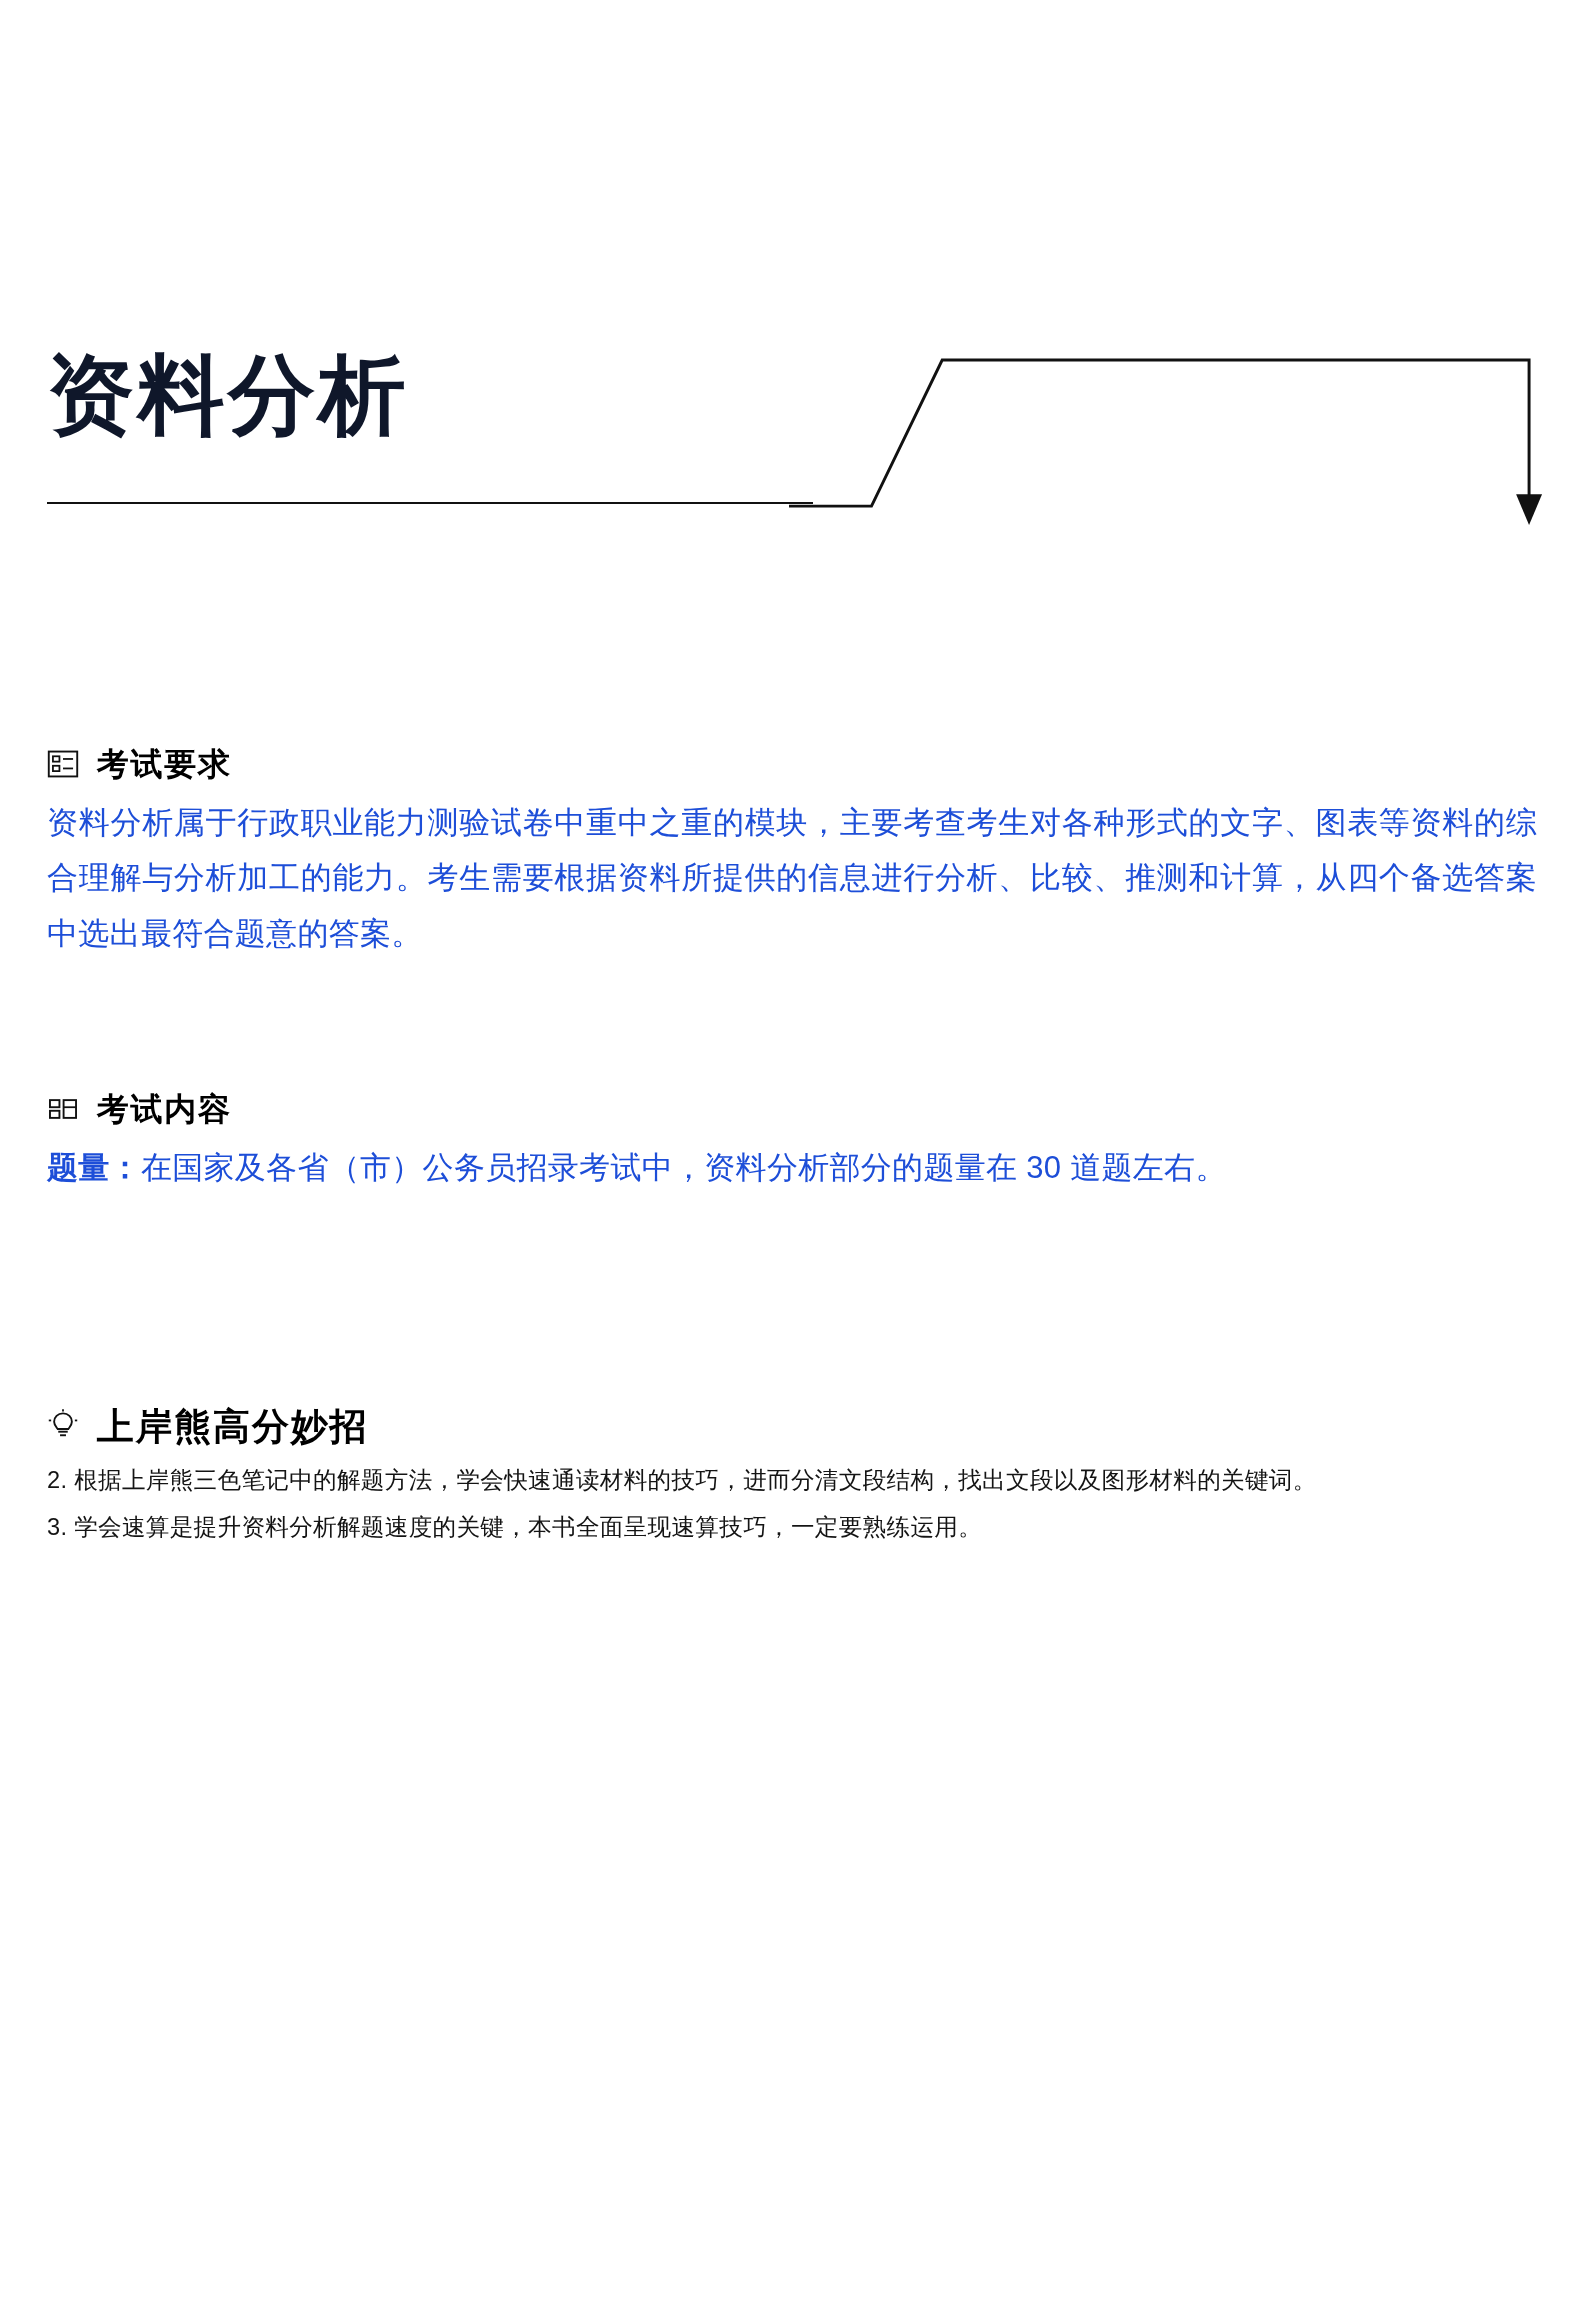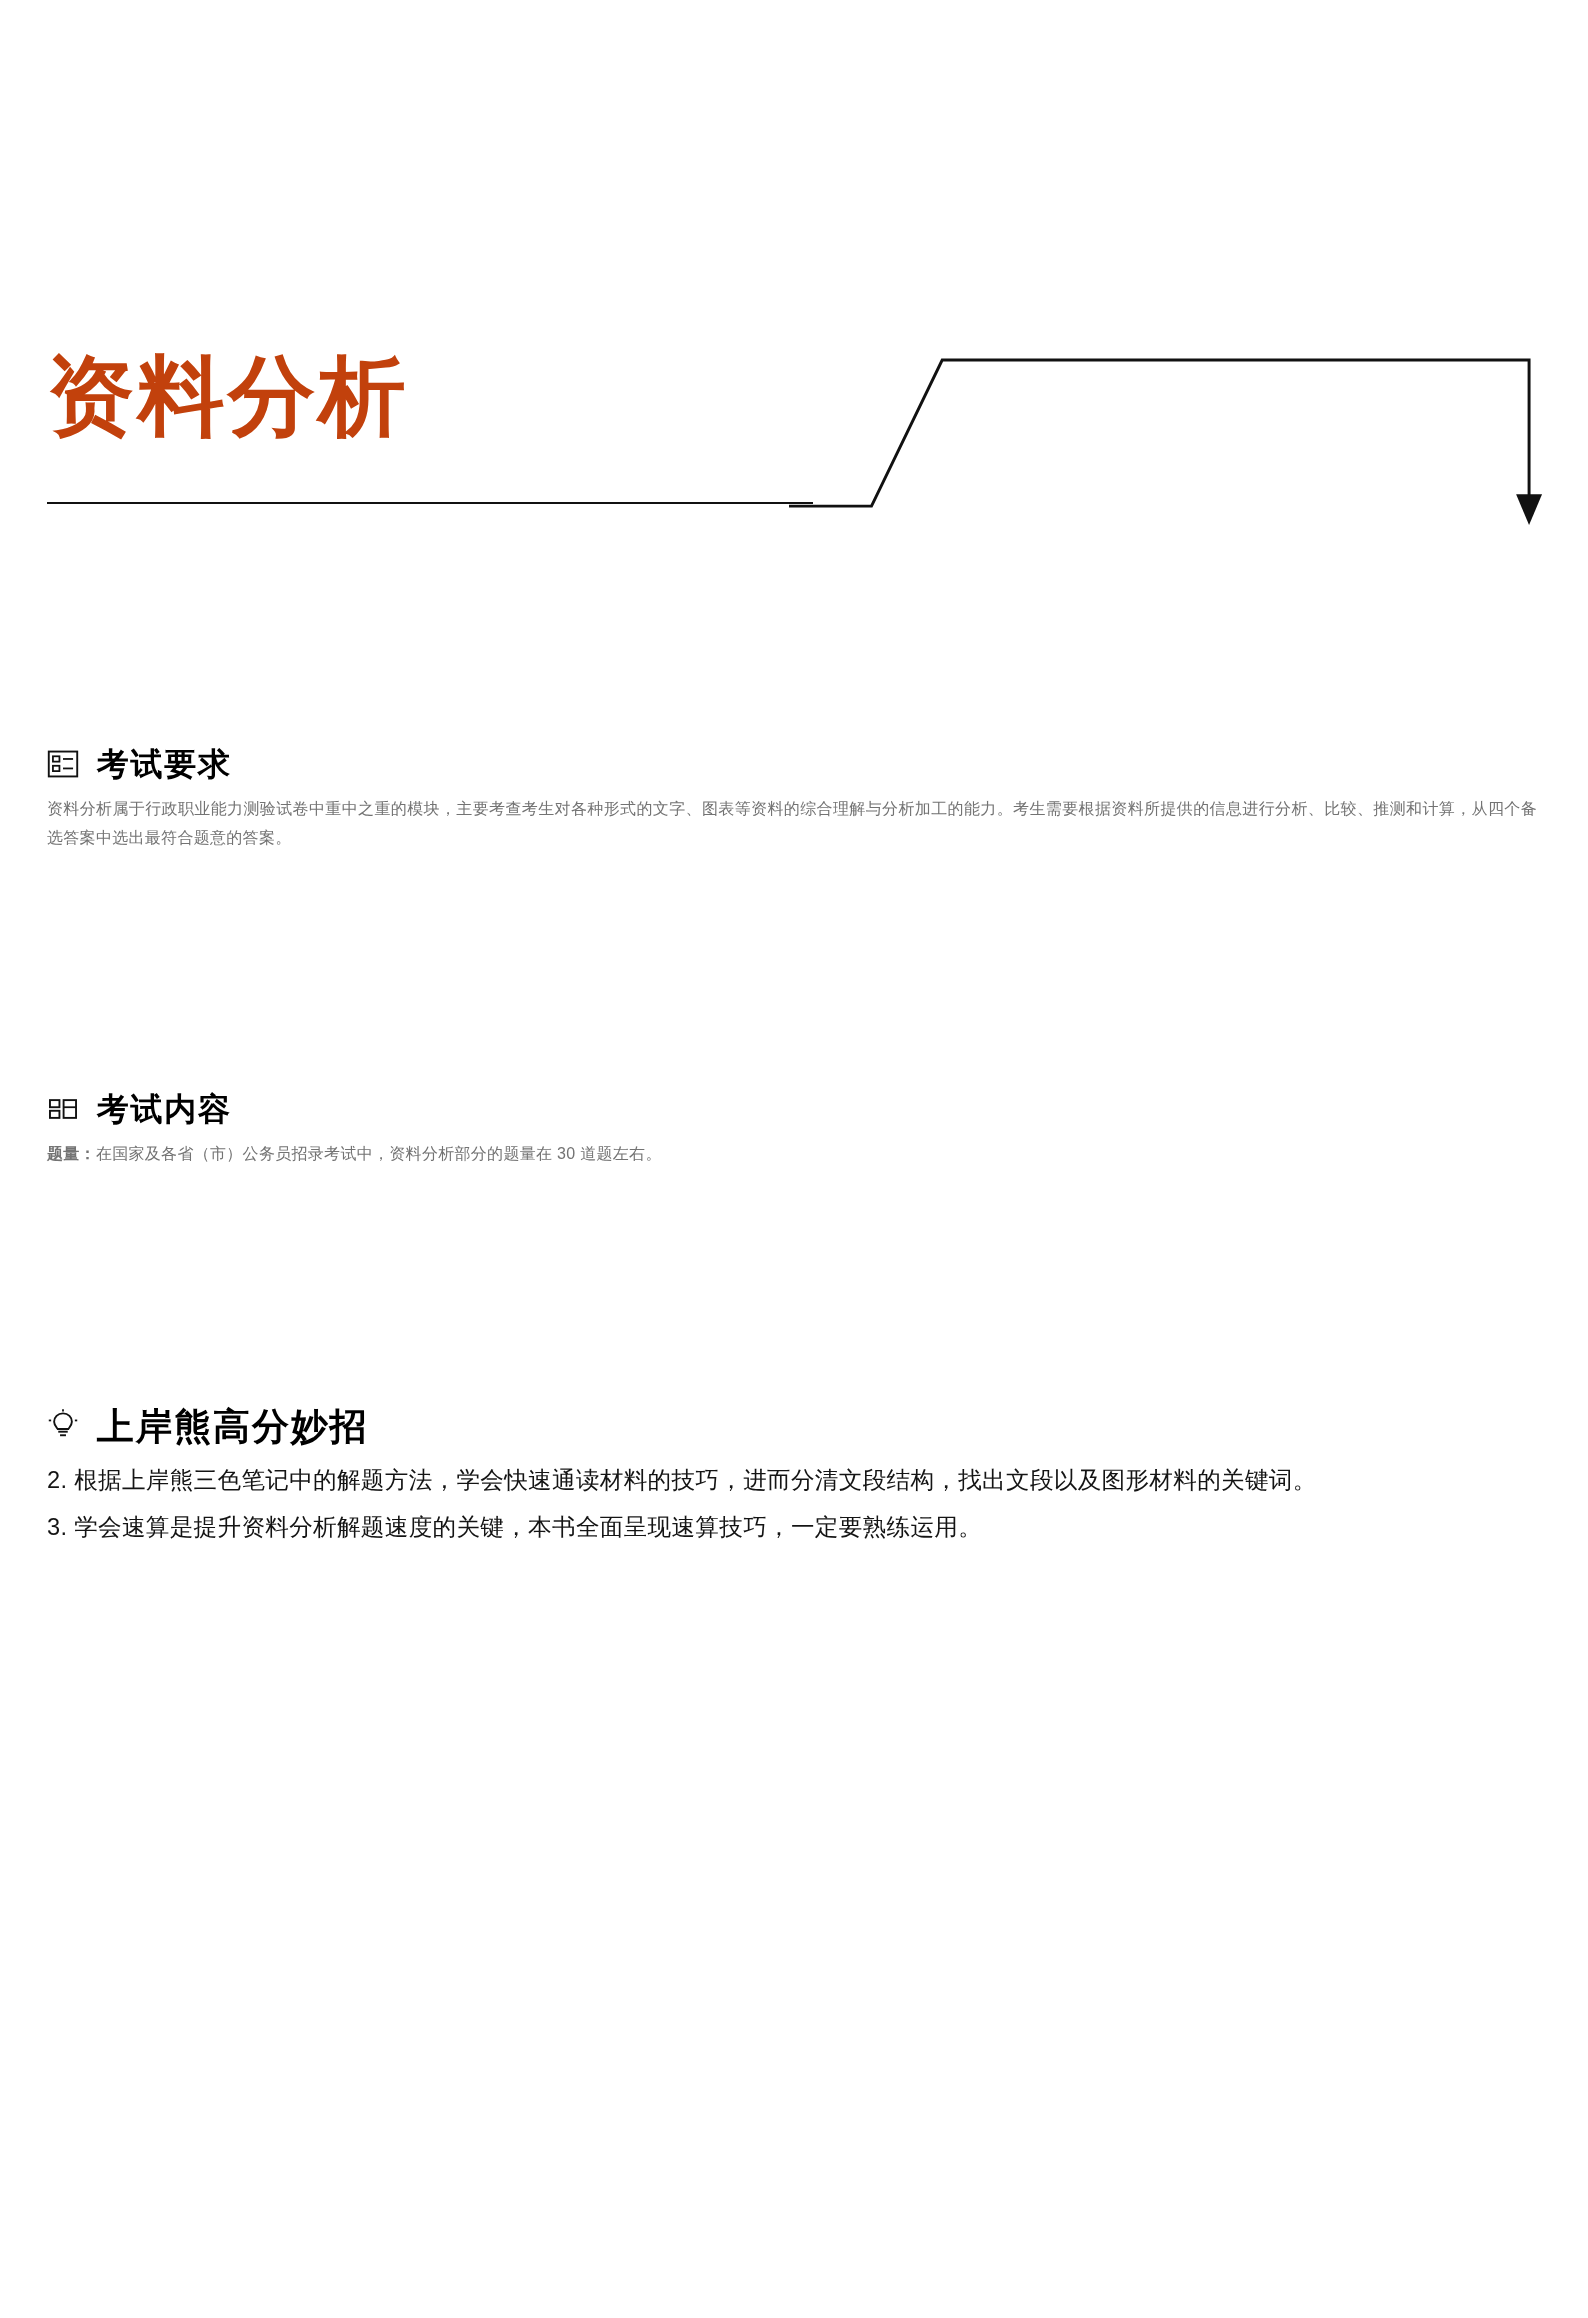"资料分析" .title-text { color: #c2410c -> #0f172a; font-family: none -> Liberation Serif, serif }
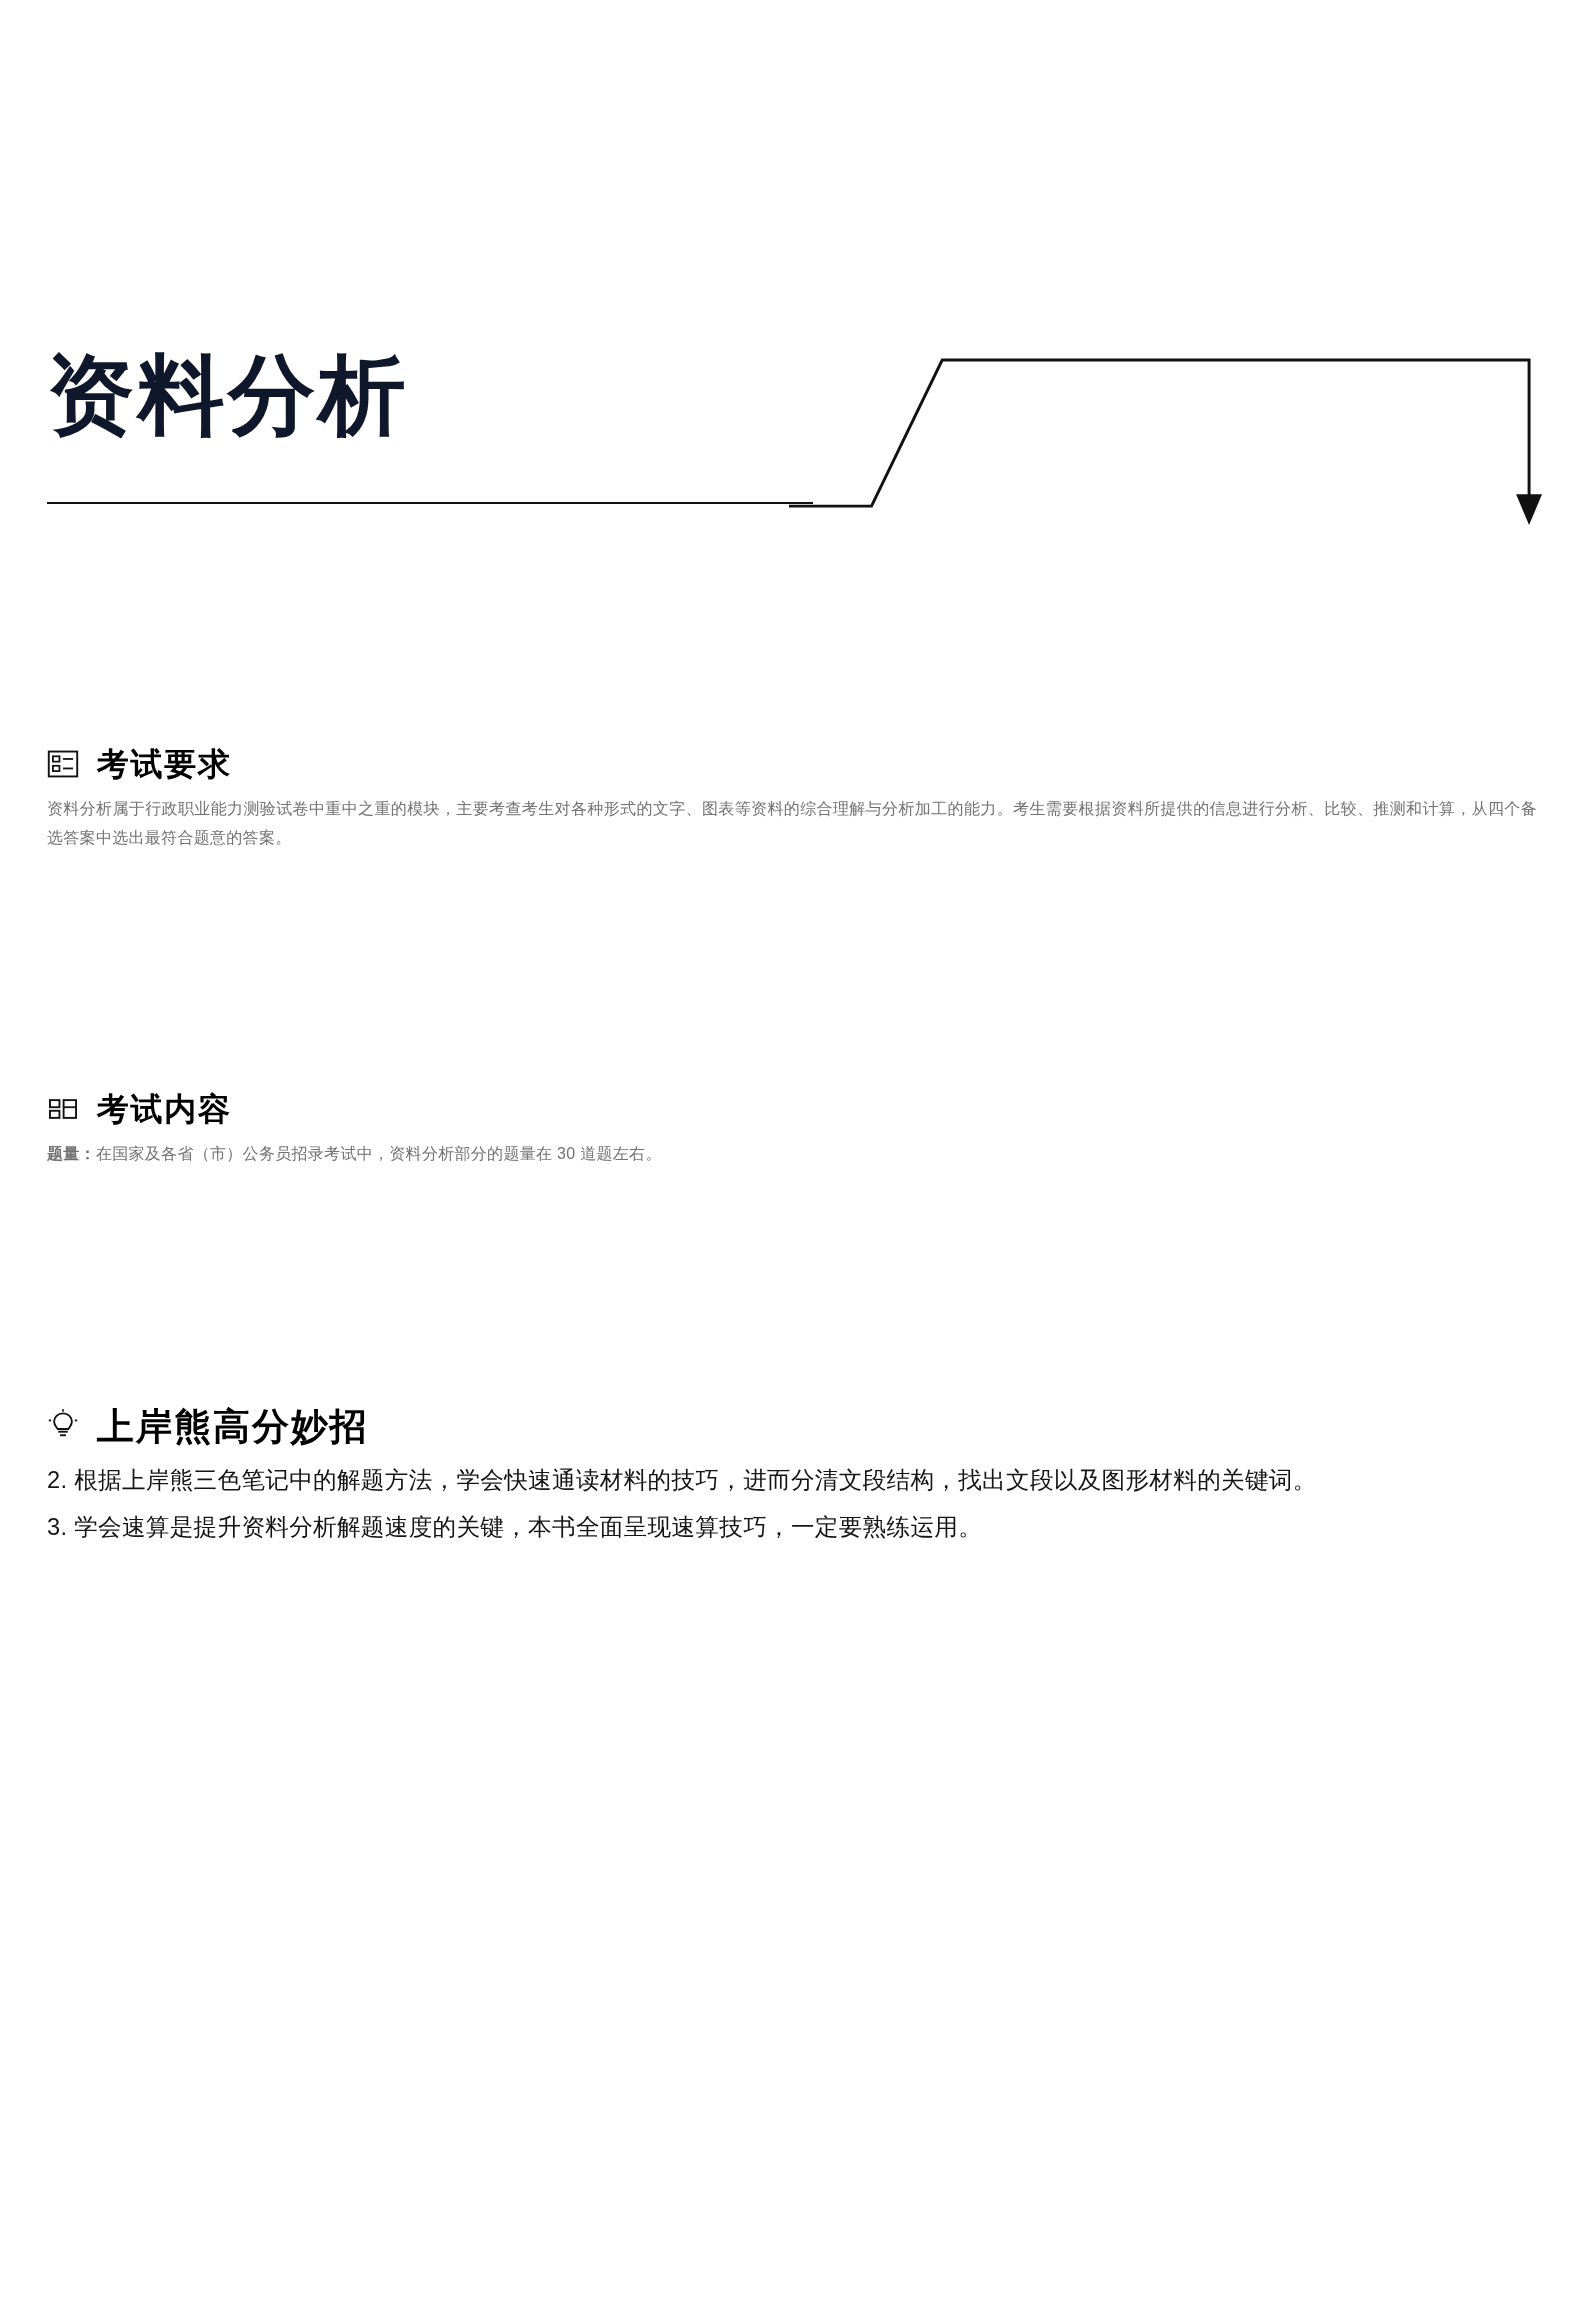"资料分析属于行政职业能力测验试卷中重中之重的模块，主要考查考生对各种形式的文字、" .para { color: #737373 -> #1d4ed8; font-size: 16px -> 31px }
